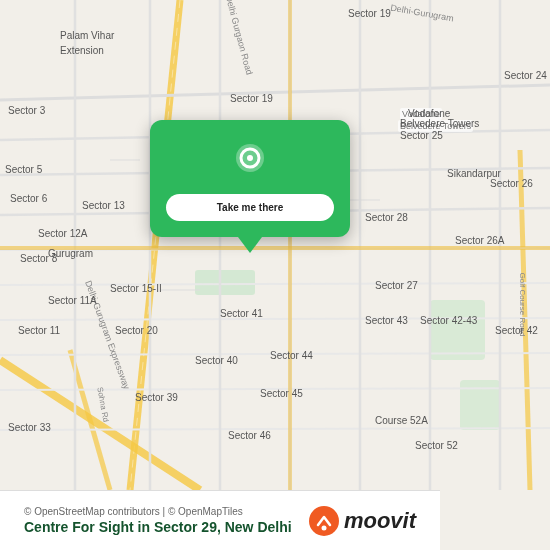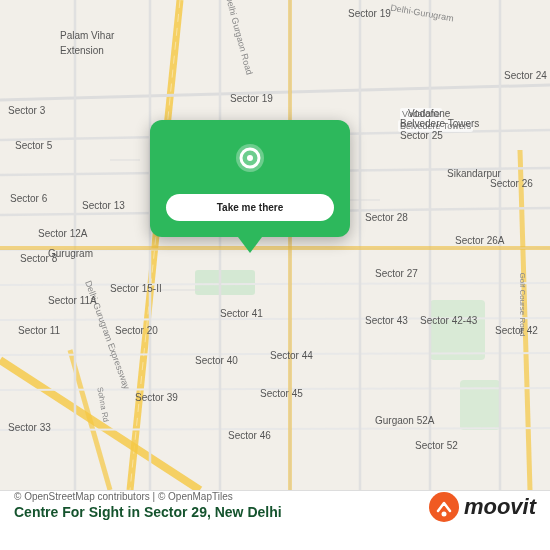"Sector 5" div.map-label { margin-left: 10px -> none; top: 140px -> 164px }
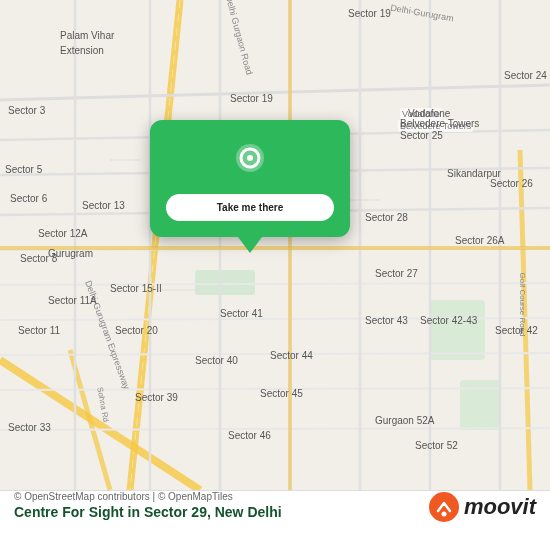"Sector 27" div.map-label { top: 268px -> 280px }
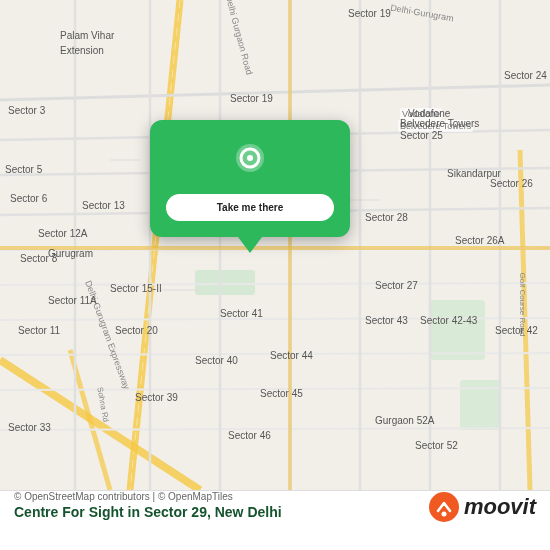"Gurgaon 52A" div.map-label { text: Gurgaon -> Course }
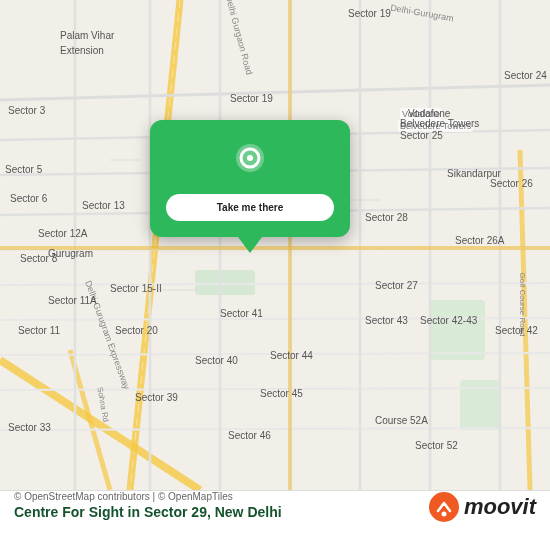"© OpenStreetMap contributors | ©" #bottom-bar { align-items: flex-start -> center; padding: 0 14px -> 0 24px; width: 550px -> 440px }
